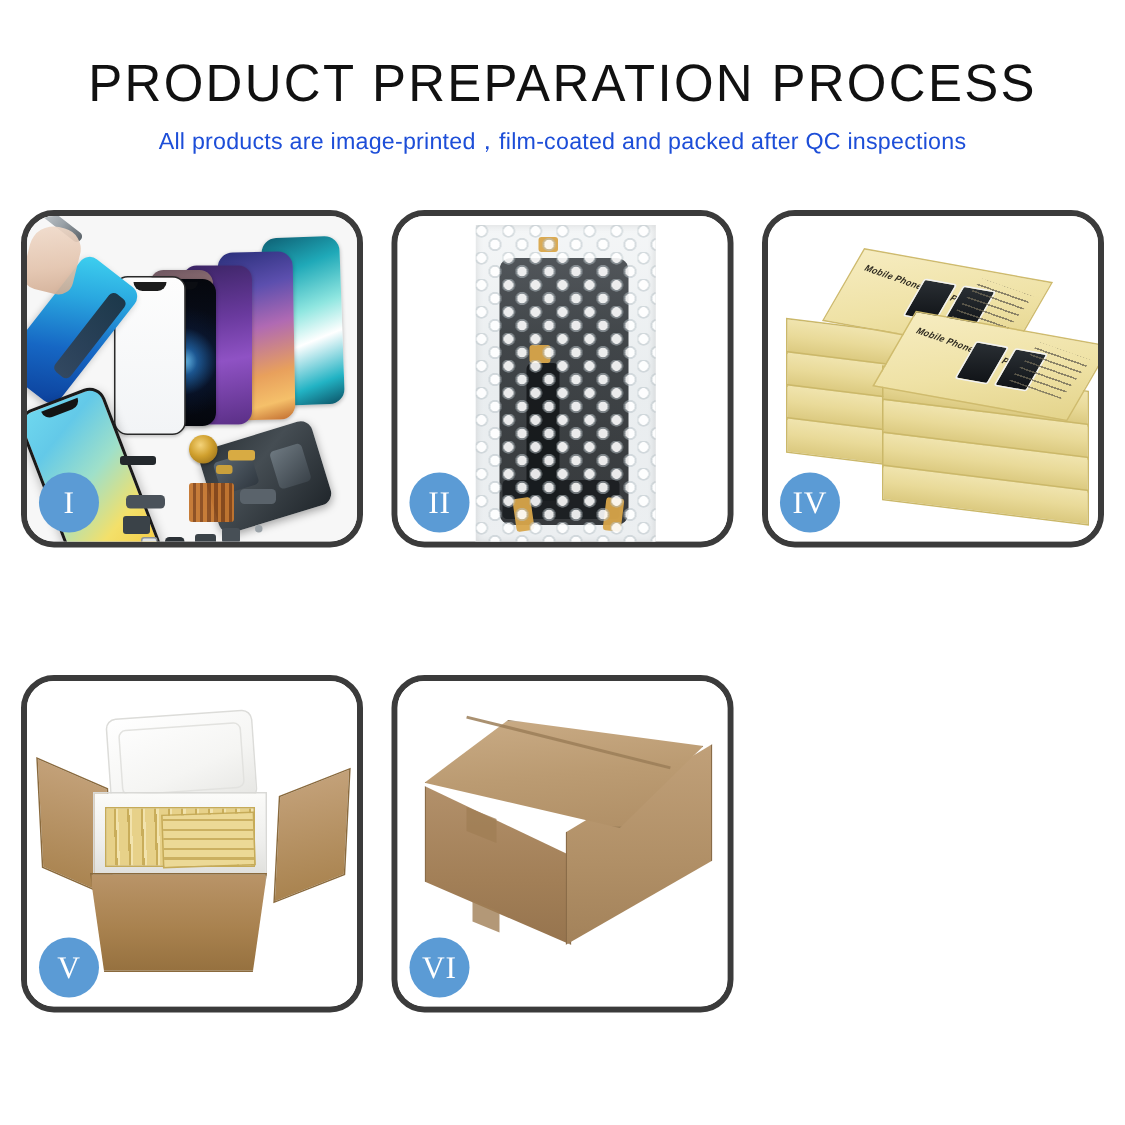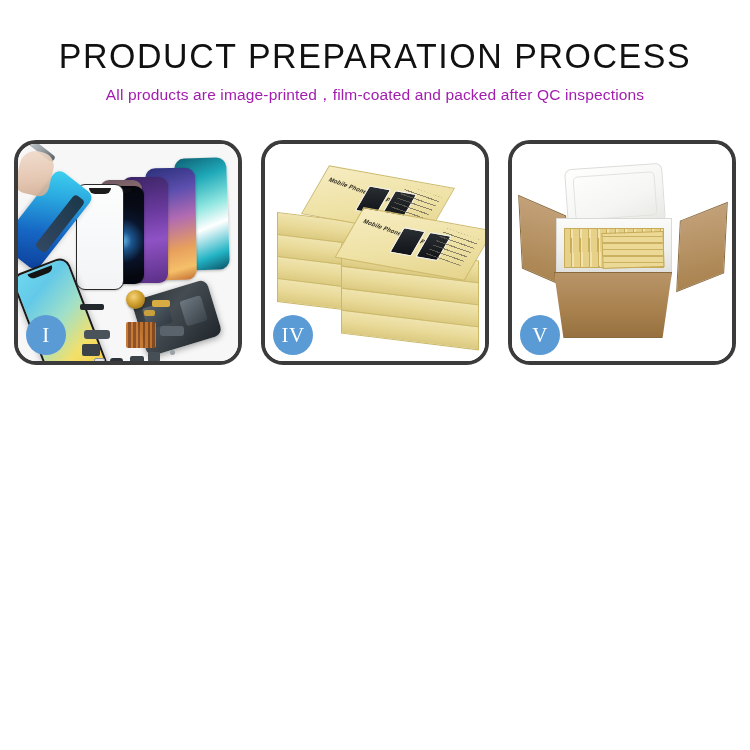"All products are" .page-subtitle { color: #a21caf -> #1d4ed8 }
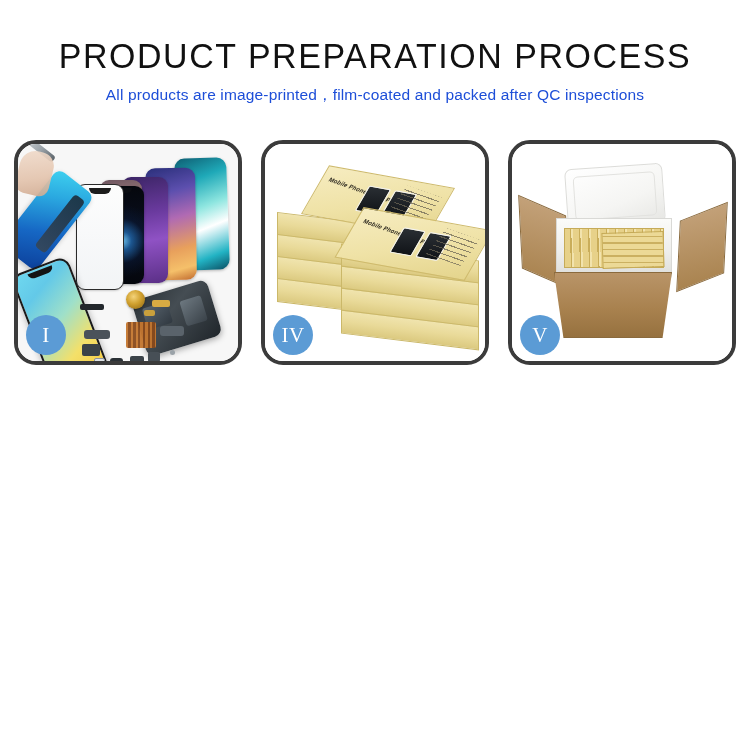"II" div.panel { html: none -> <div> <div> <div></div> <div> <div></div> <div></div> <div></div> <div></div> <div></div> <div></div> <div></div> <div></div> </div> </div> <div>II</div> </div> }
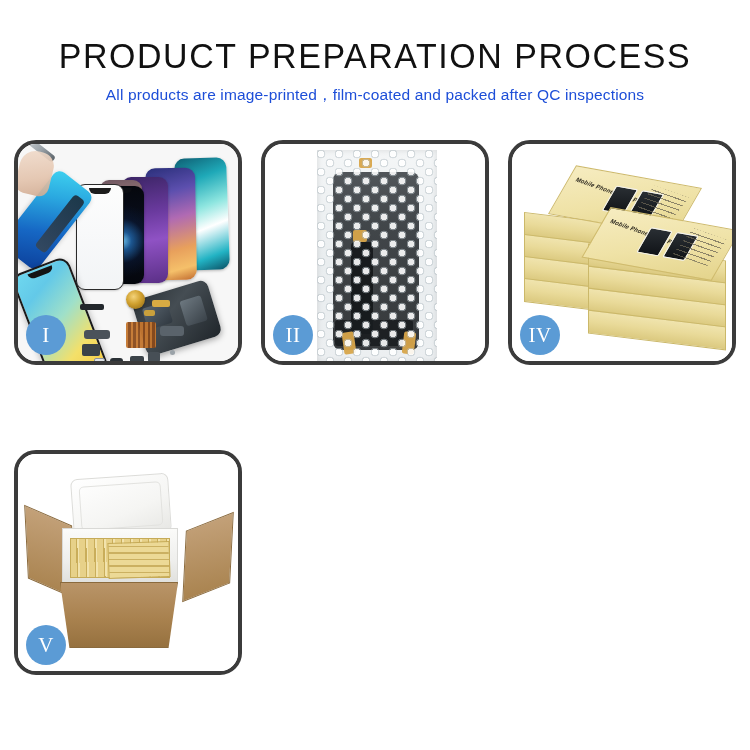"VI" div.panel { html: none -> <div> <div> <div></div> <div></div> <div></div> <div></div> <div></div> <div></div> <div></div> </div> <div>VI</div> </div> }
